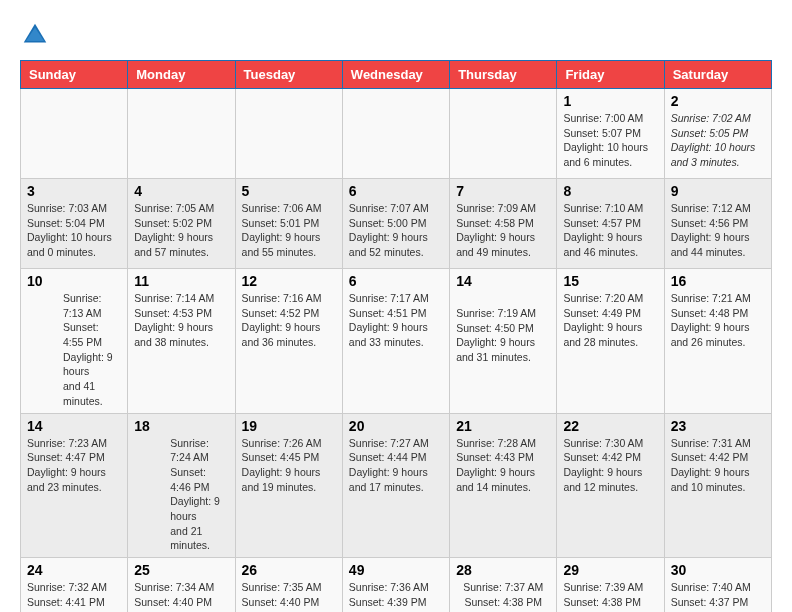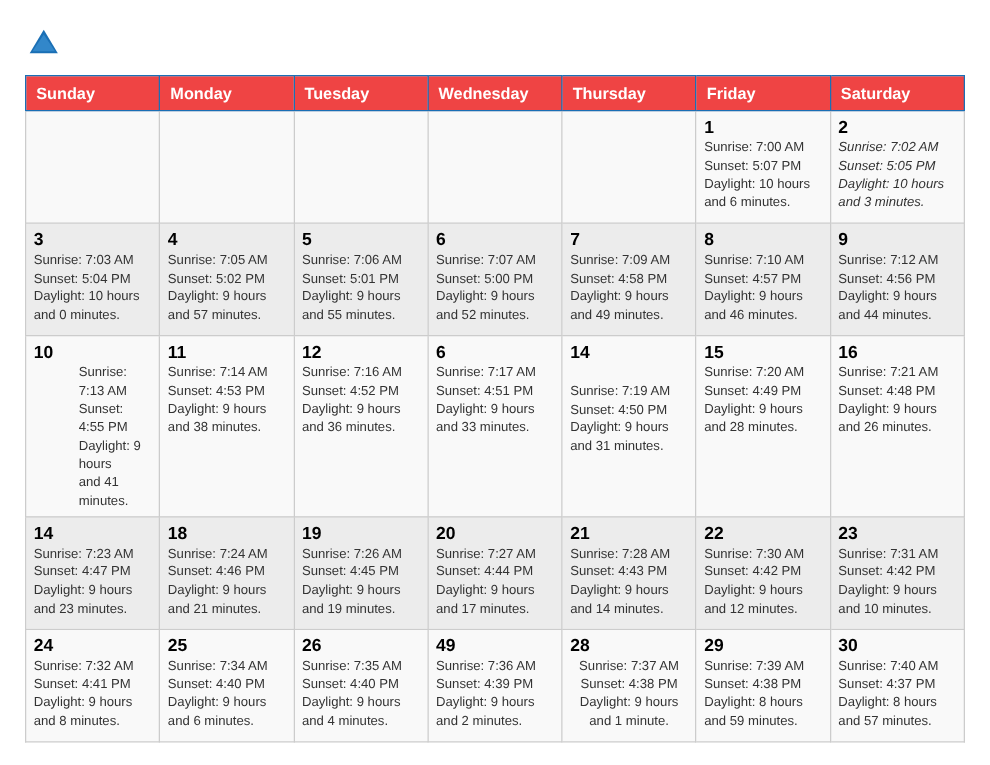"Sunrise: 7:24 AM" div.day-info { margin-left: none -> 36px }
